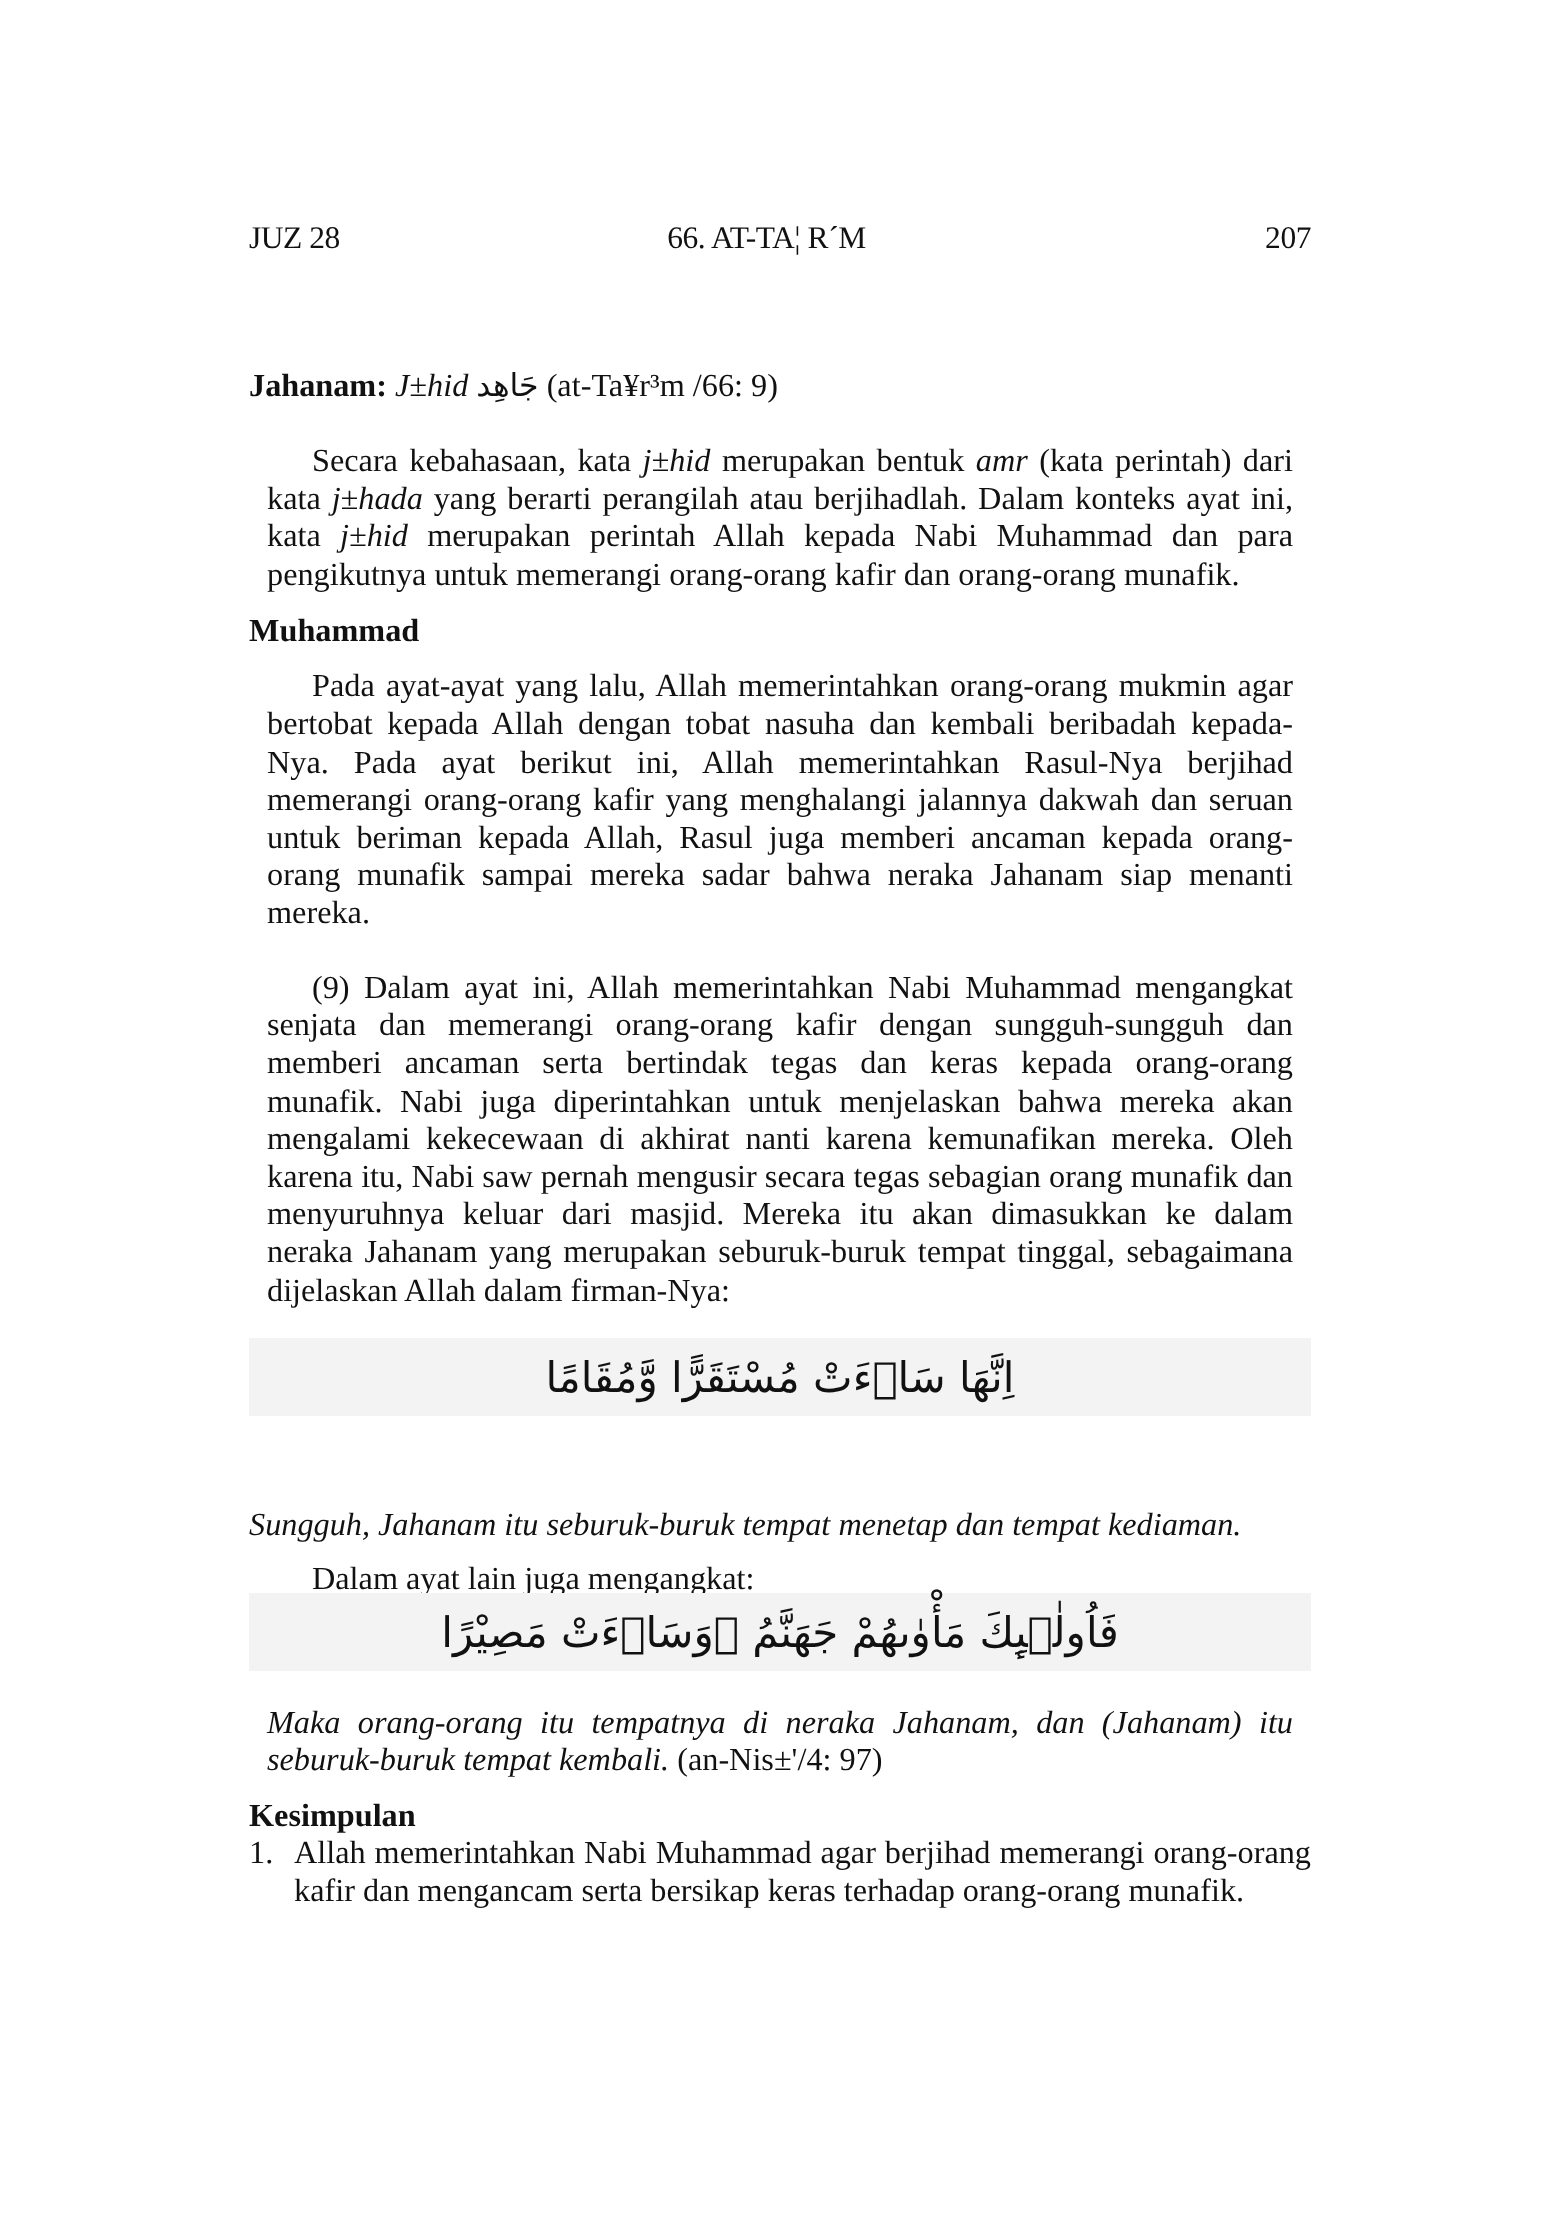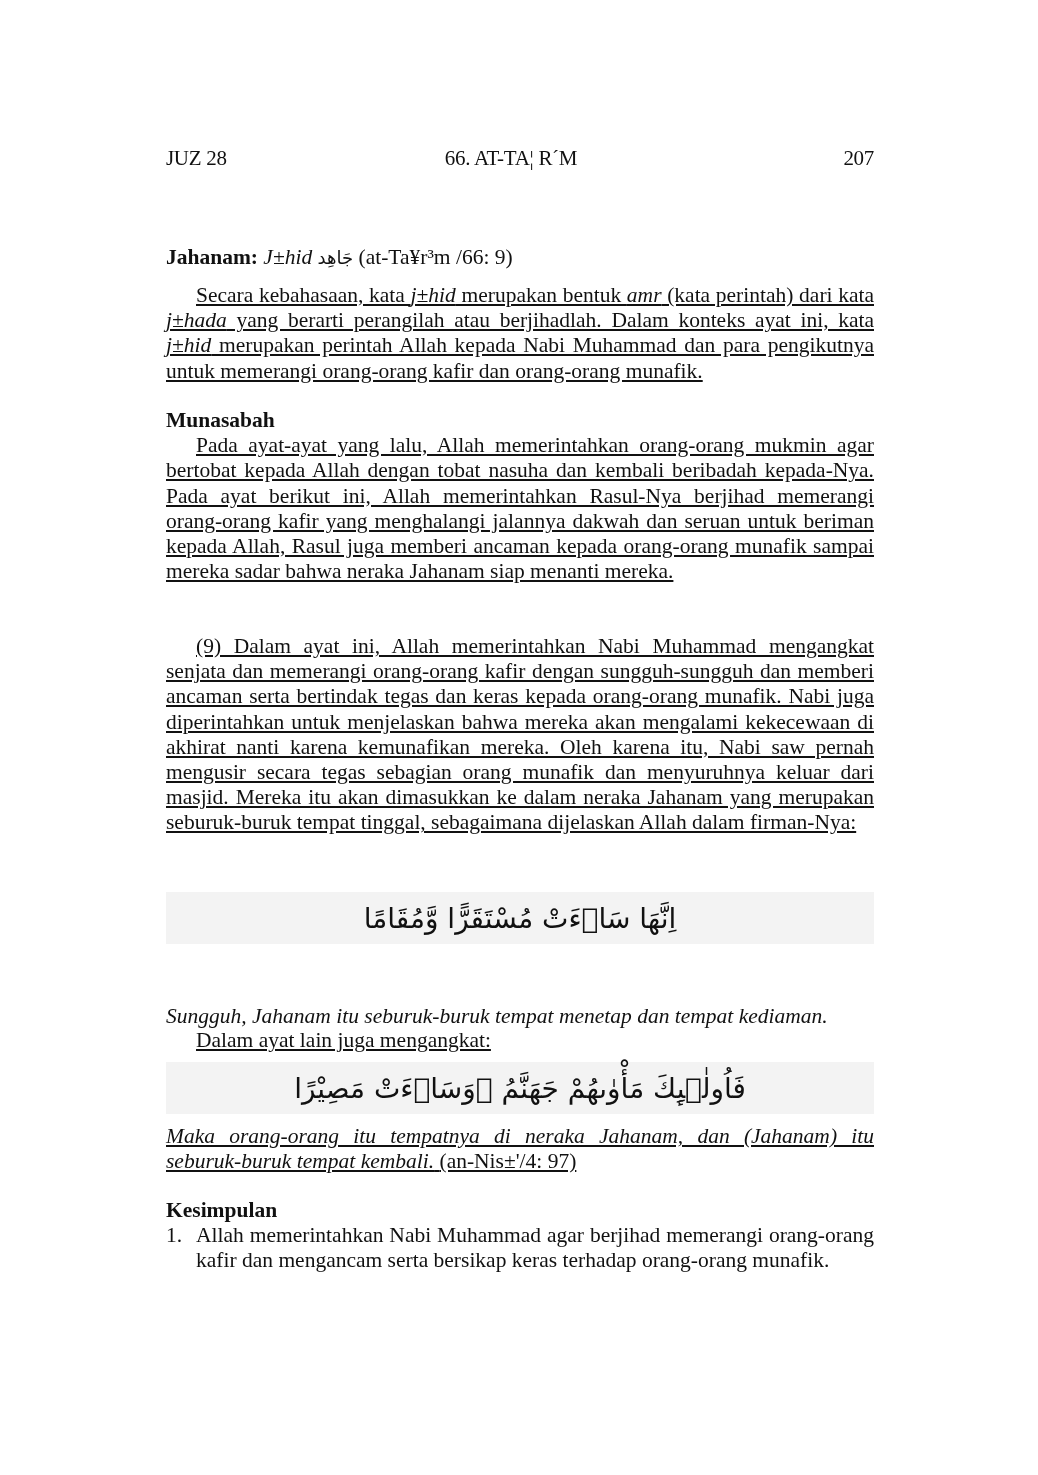"جَاهِد" .arabic-inline { font-size: 18px -> 21px }
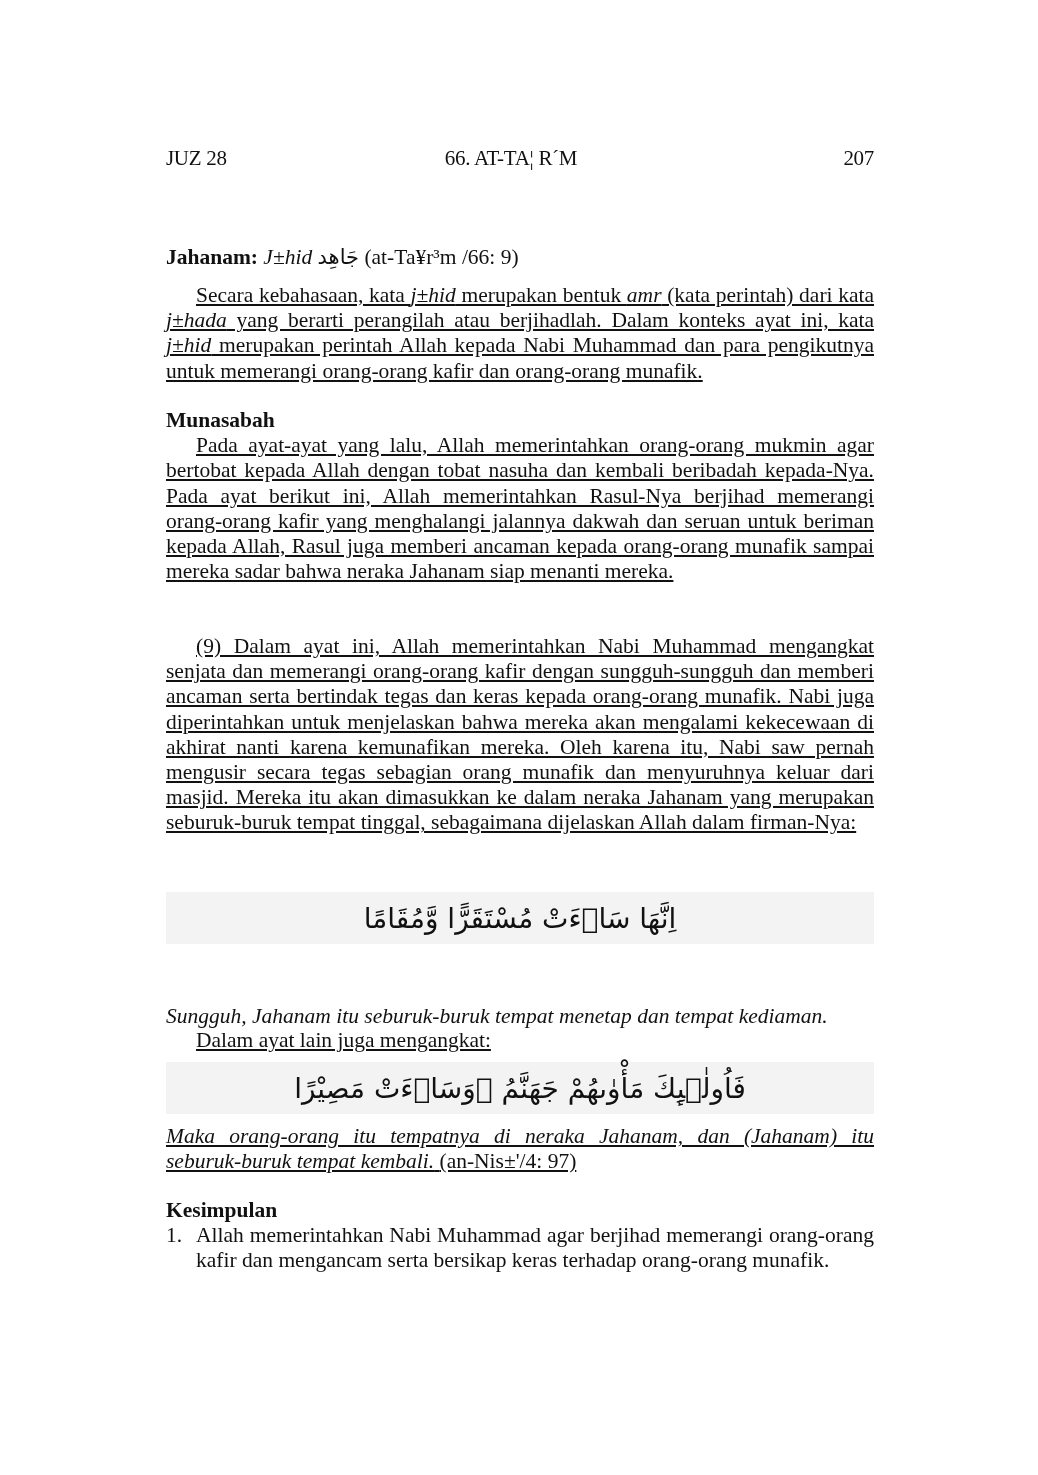"Secara kebahasaan, kata j±hid merupakan" .p { margin: 0 -> 12px; text-decoration: underline -> none }
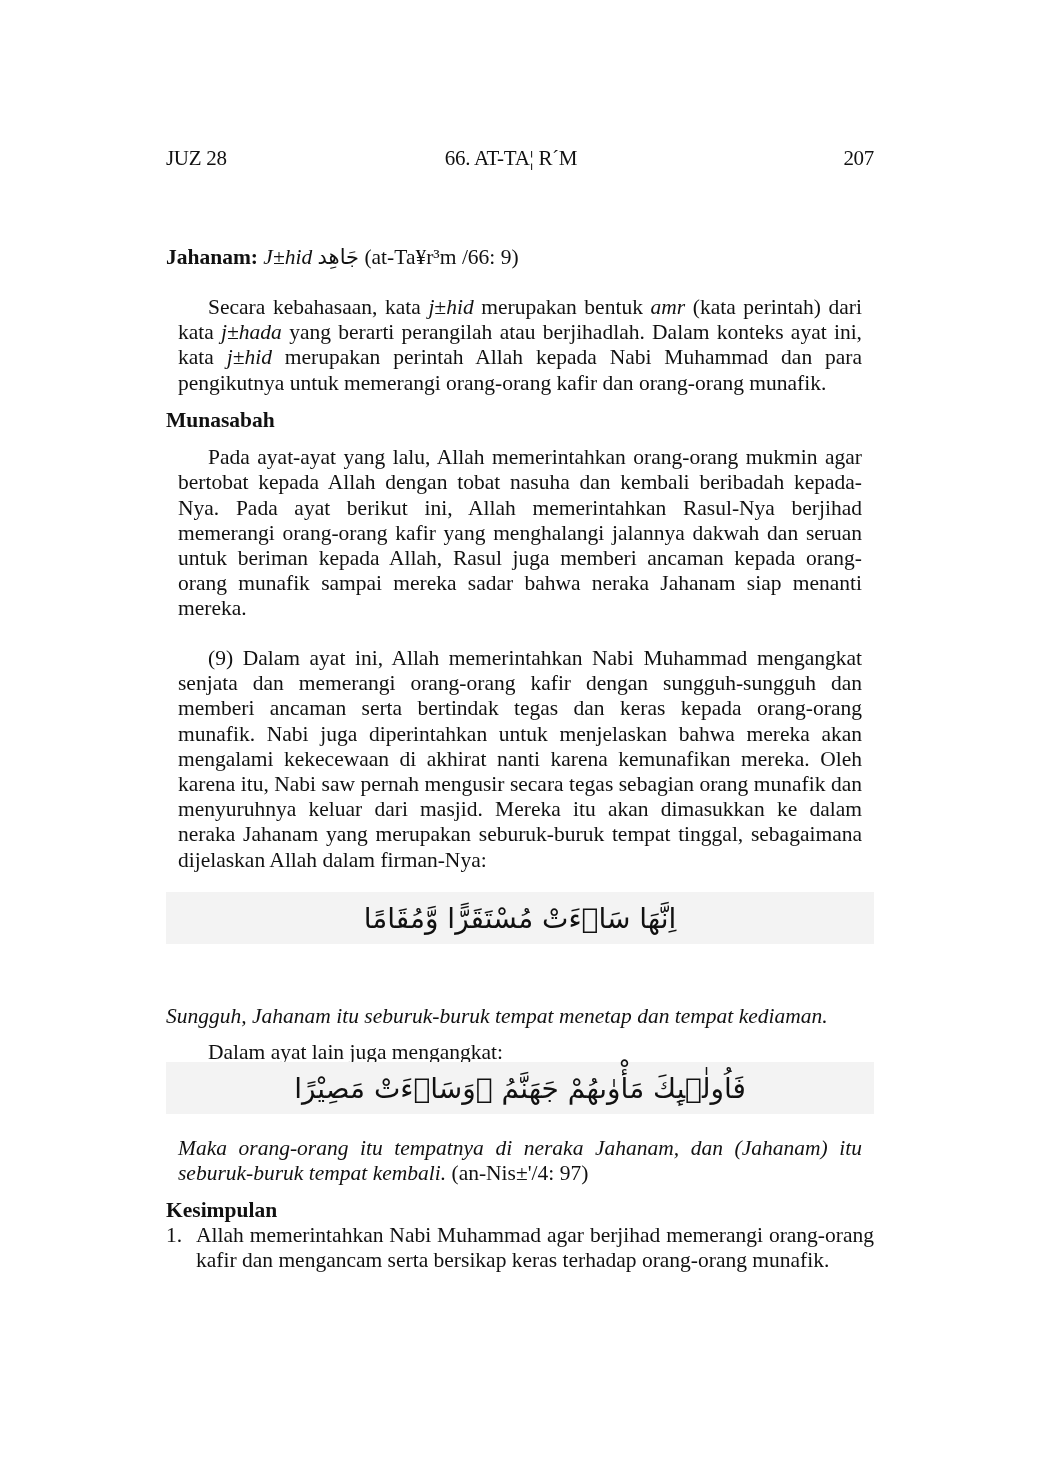"Munasabah" div.heading { text: Munasabah -> Muhammad }
